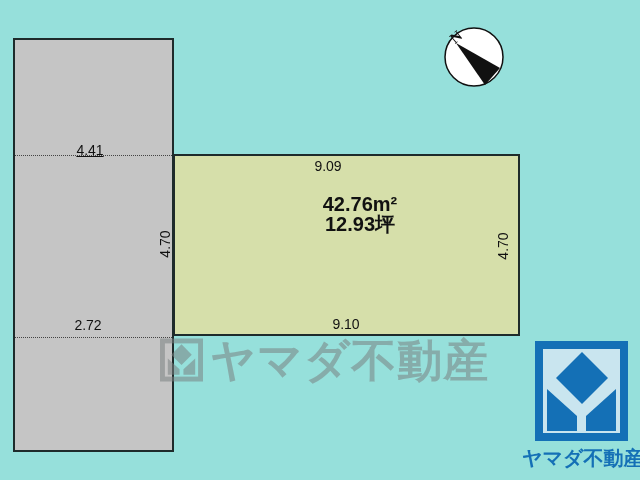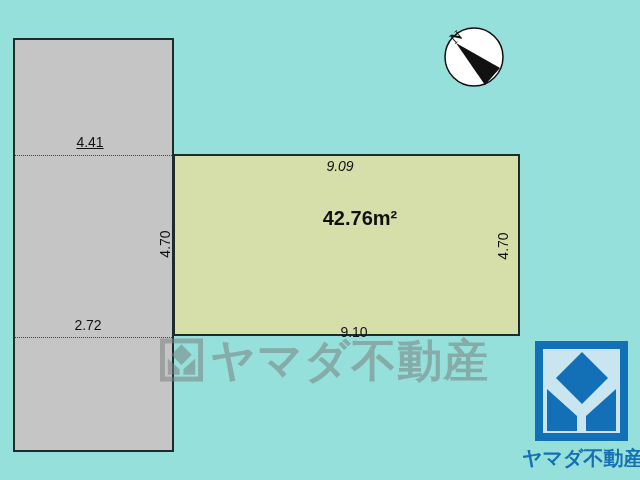"4.41" .dim-441 { top: 134px -> 142px }
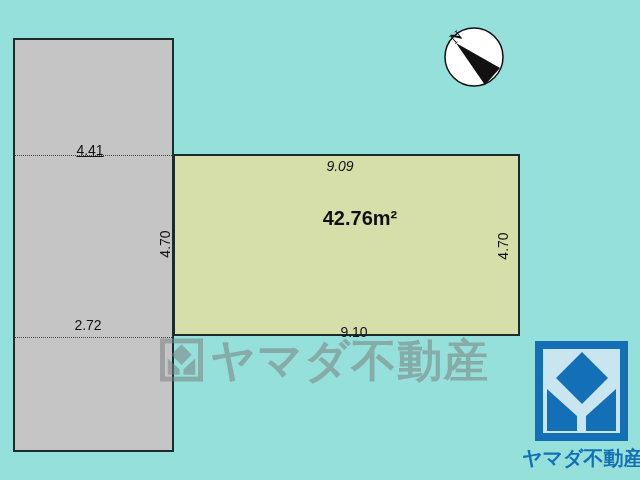"9.09" .dim-909 { font-style: italic -> none; left: 310px -> 298px }
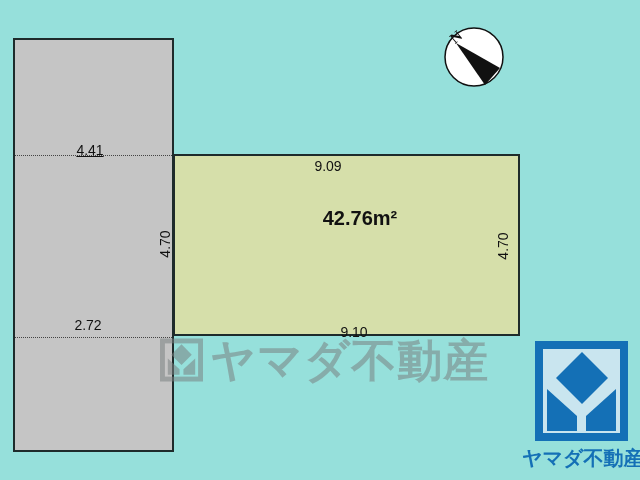"42.76m²" .area-block { top: 208px -> 194px }
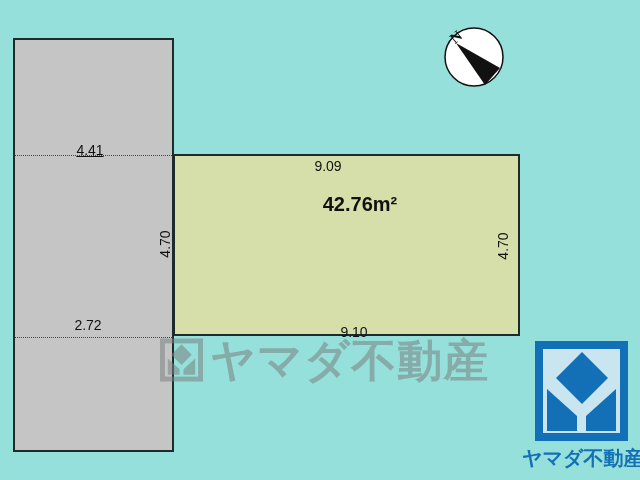"12.93坪" div { html: none -> <div>12.93坪</div> }
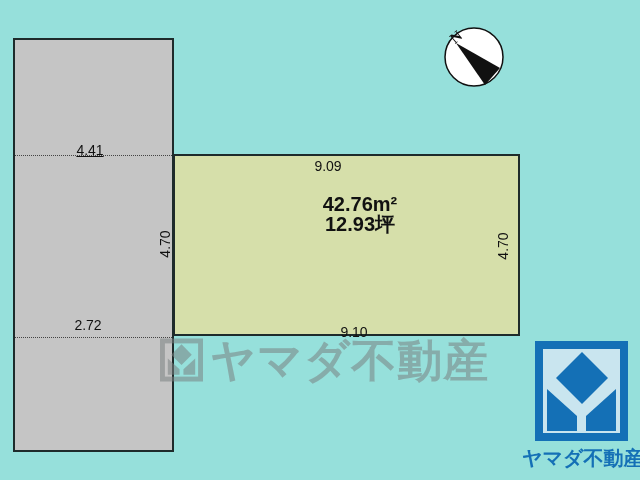"9.10" .dim-910 { left: 324px -> 316px; margin-top: 8px -> none }
